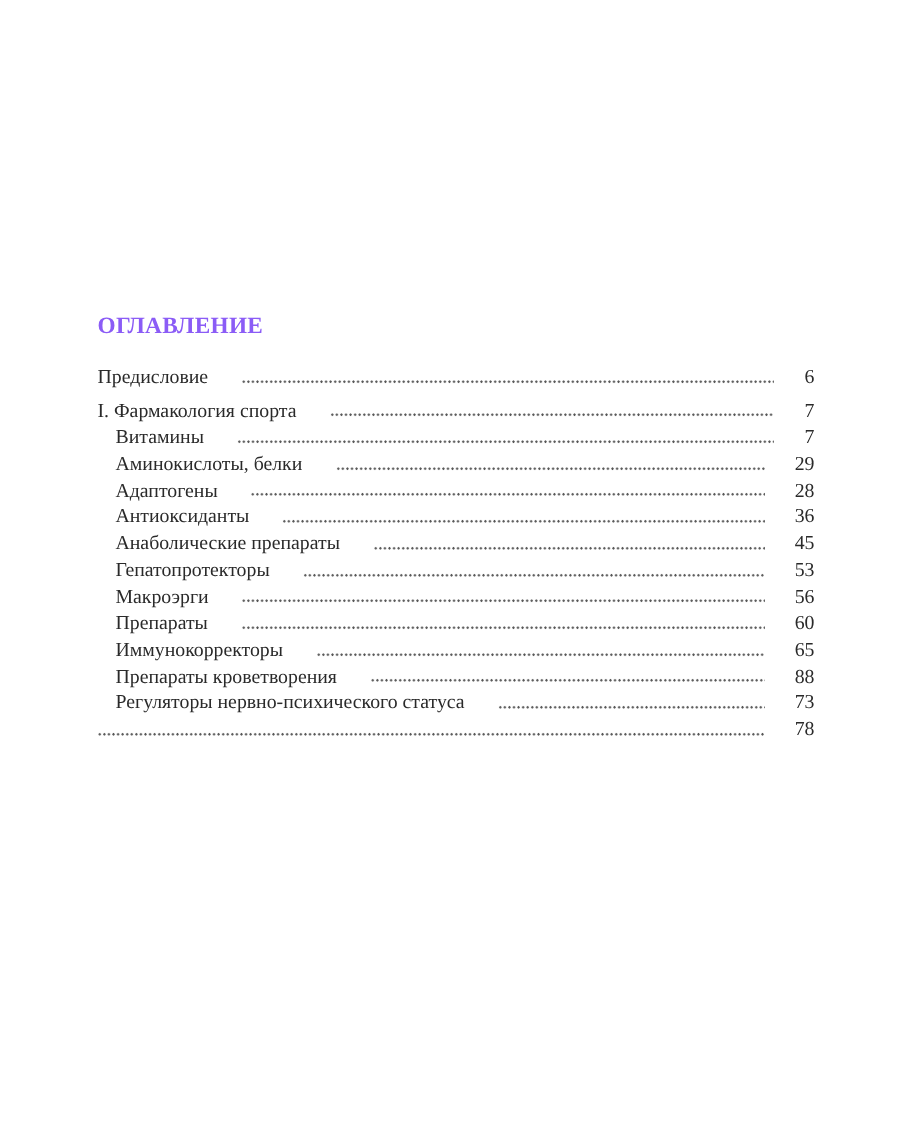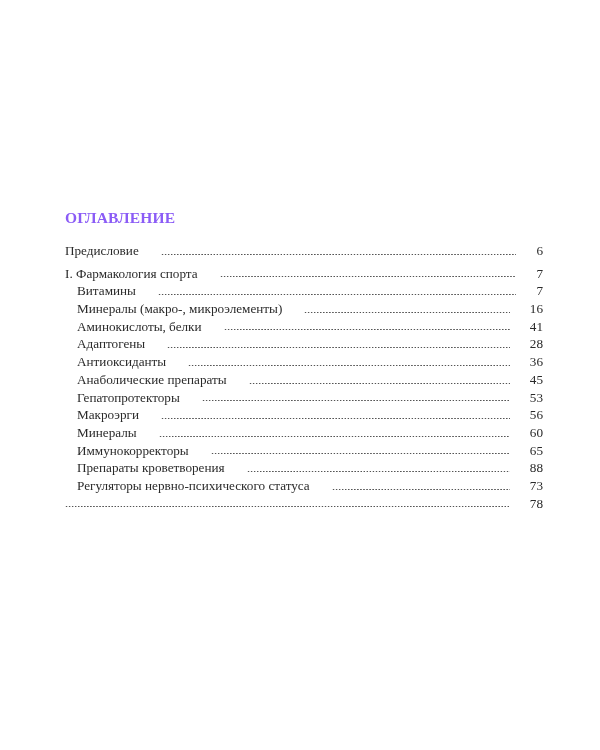"Минералы (макро-, микроэлементы)" li.toc-row { html: <li> <span>Минералы (макро-, микроэлементы)</span> <span></span> <span>16</span> </li> -> none }
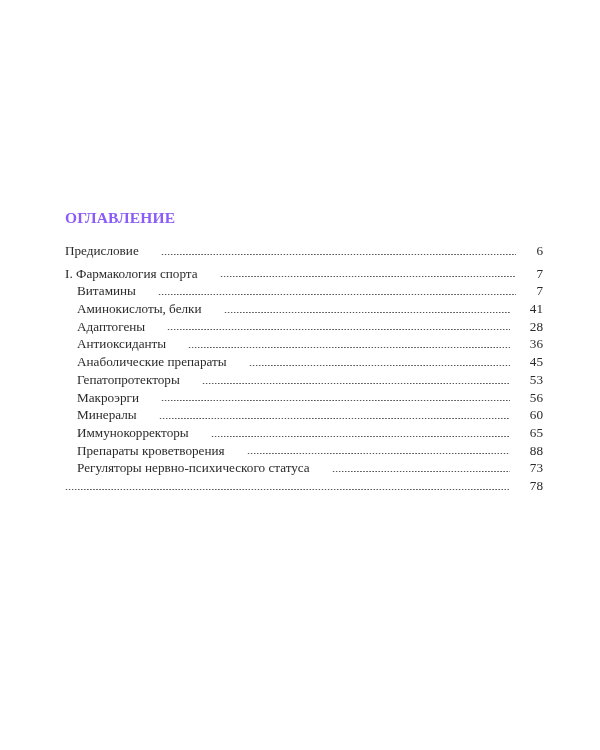"41" span.page-num { text: 41 -> 29 }
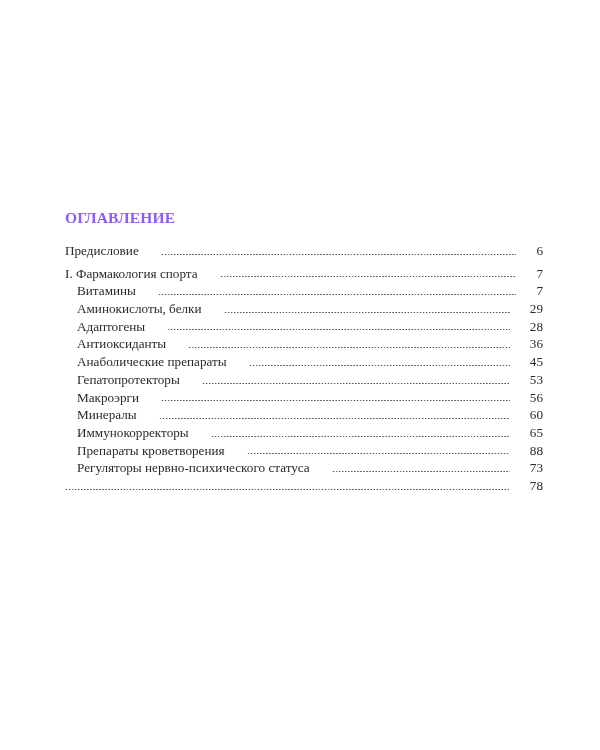"Минералы" span.label { text: Минералы -> Препараты }
